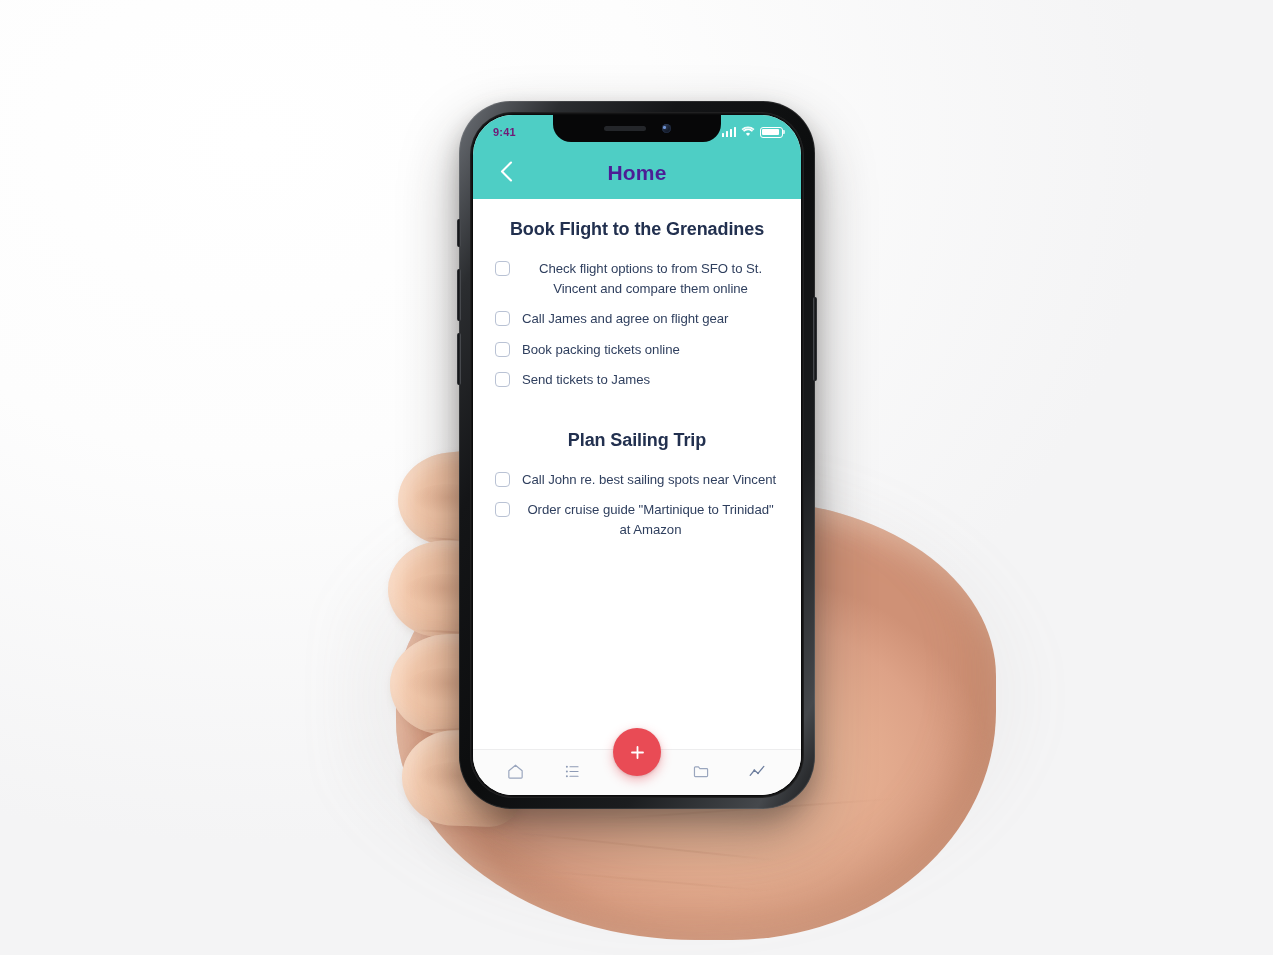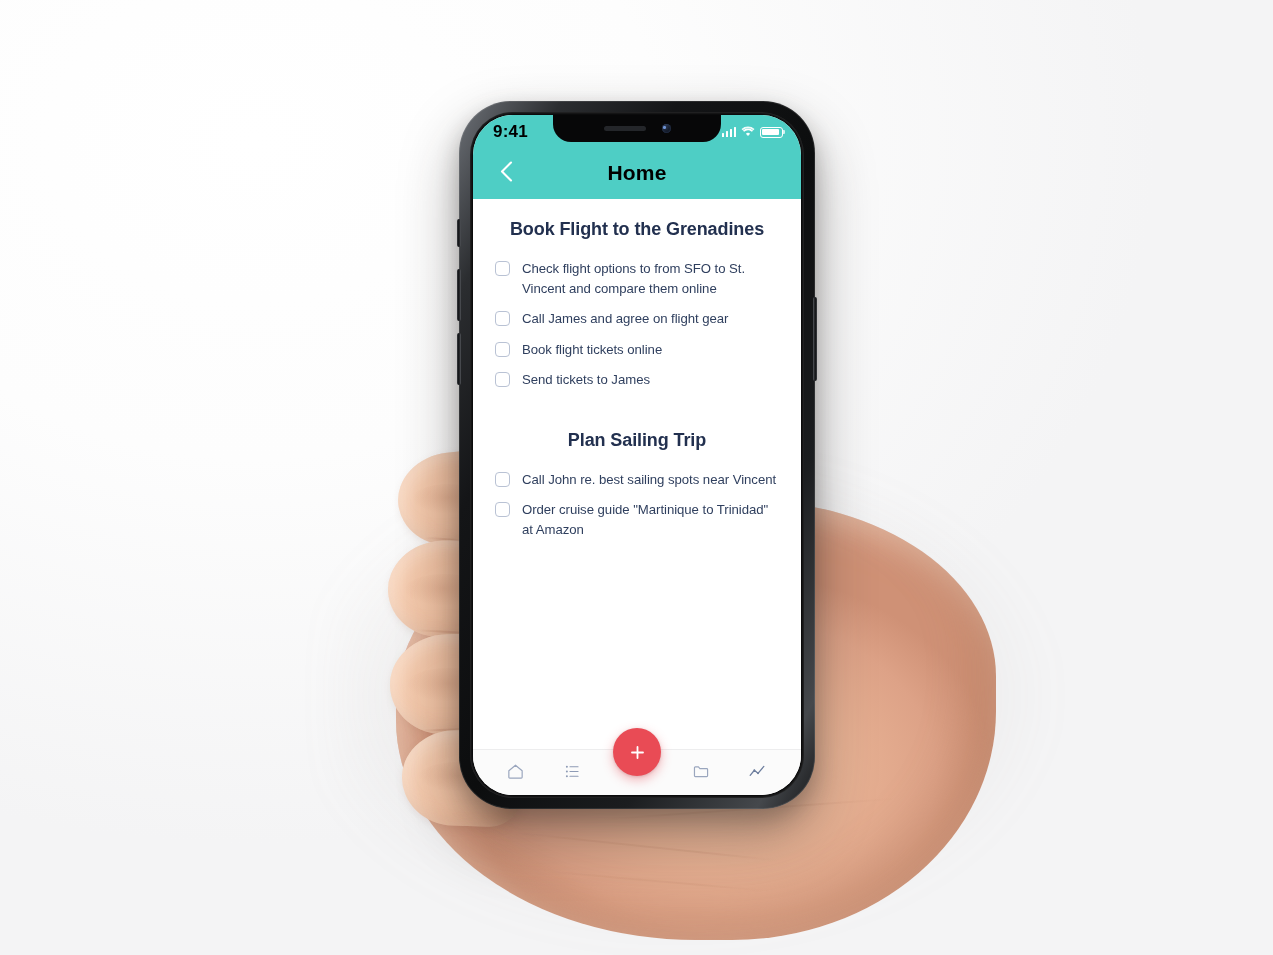"9:41" #status-bar { color: #000000 -> #701a75; font-size: 17px -> 11px }
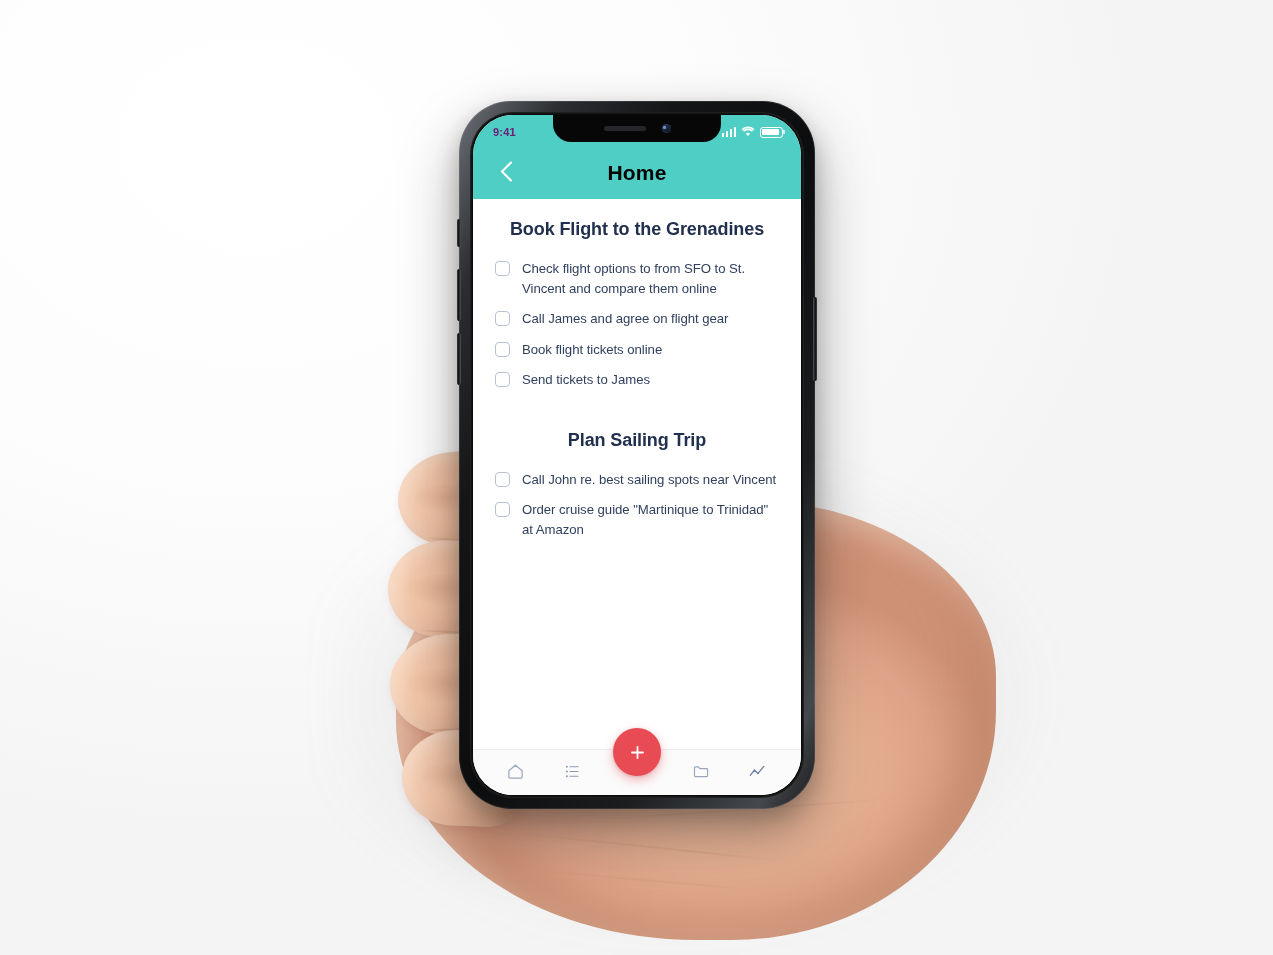"Home" #page-title { color: #000000 -> #4c1d95 }
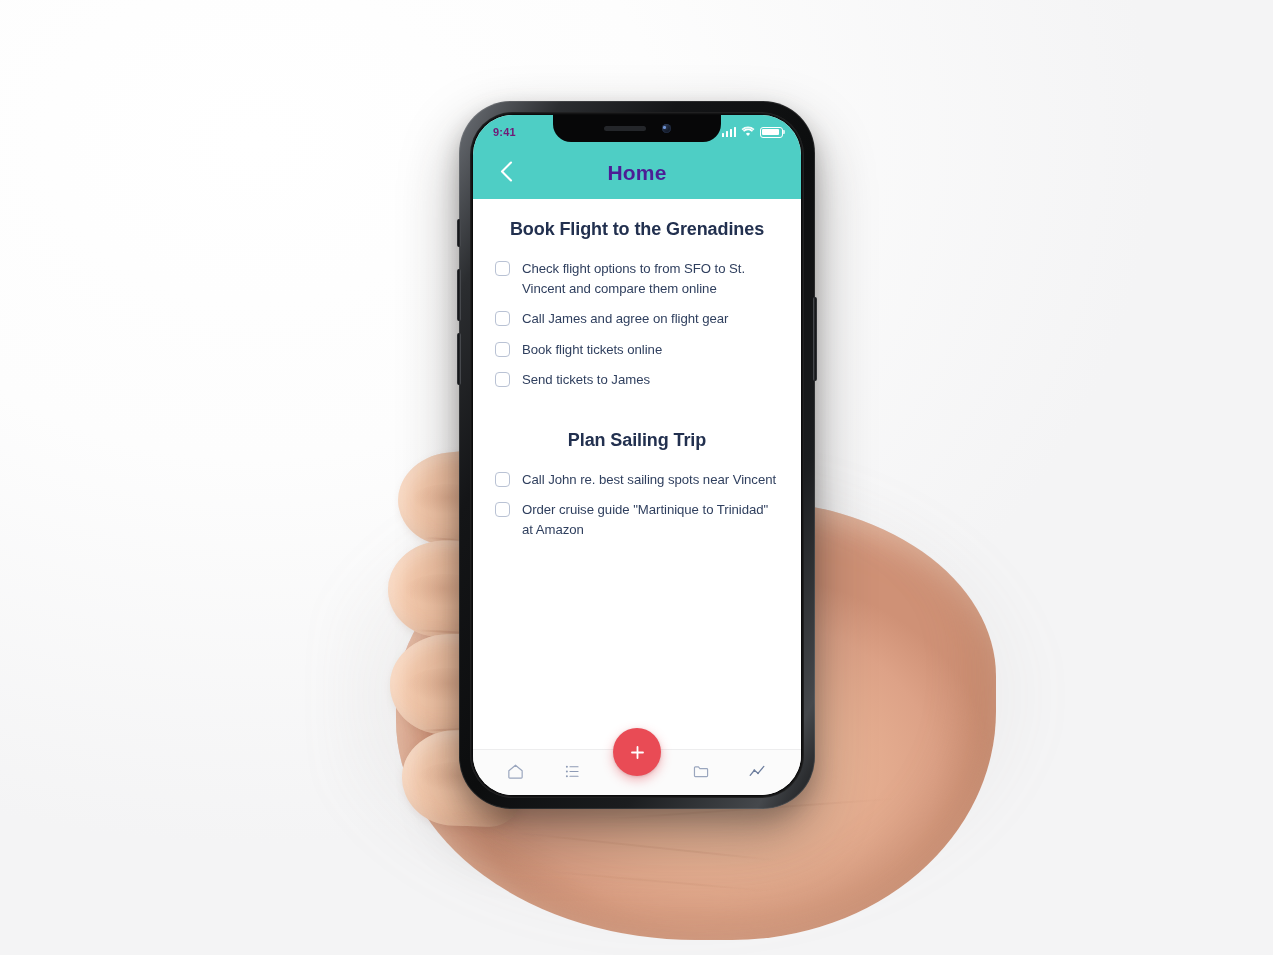"Check flight options to from" .task-row { text-align: none -> center }
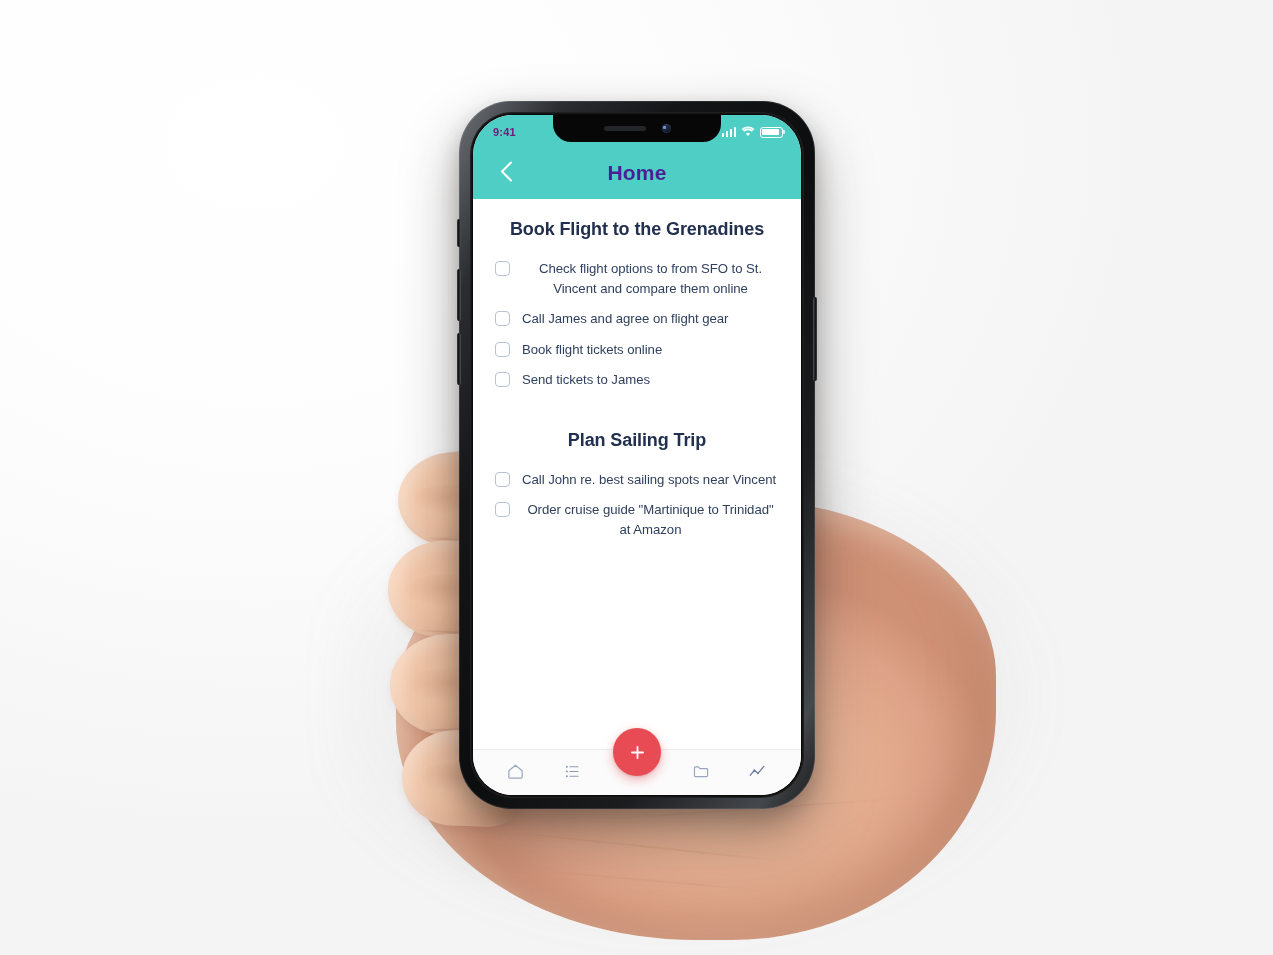"Book flight tickets online" span.task-text { text: flight -> packing }
